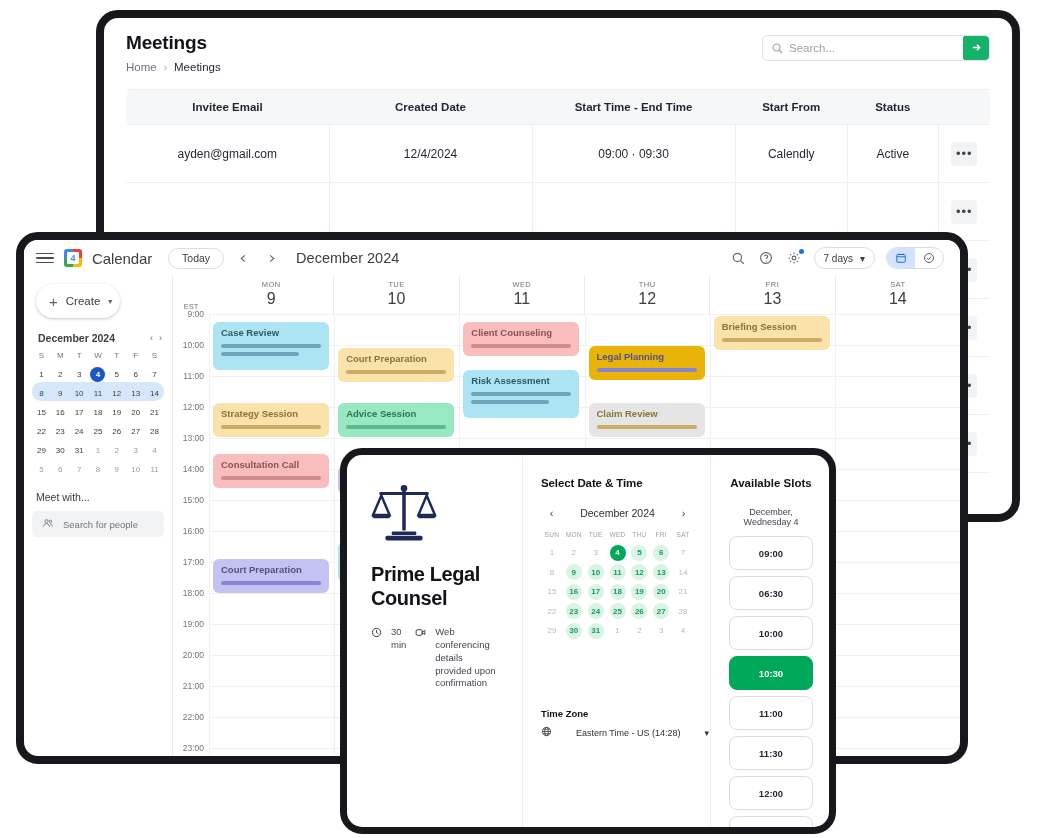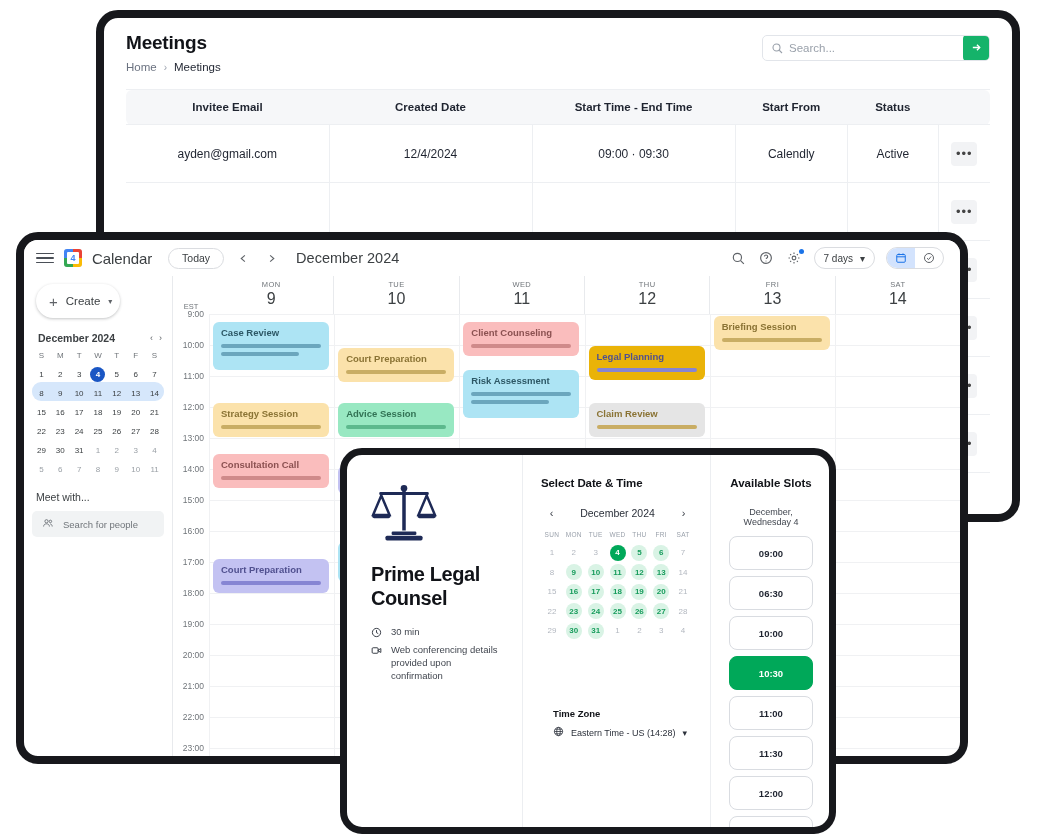"30 min" .bm-meta { flex-direction: column -> row; gap: 2px -> 9px }
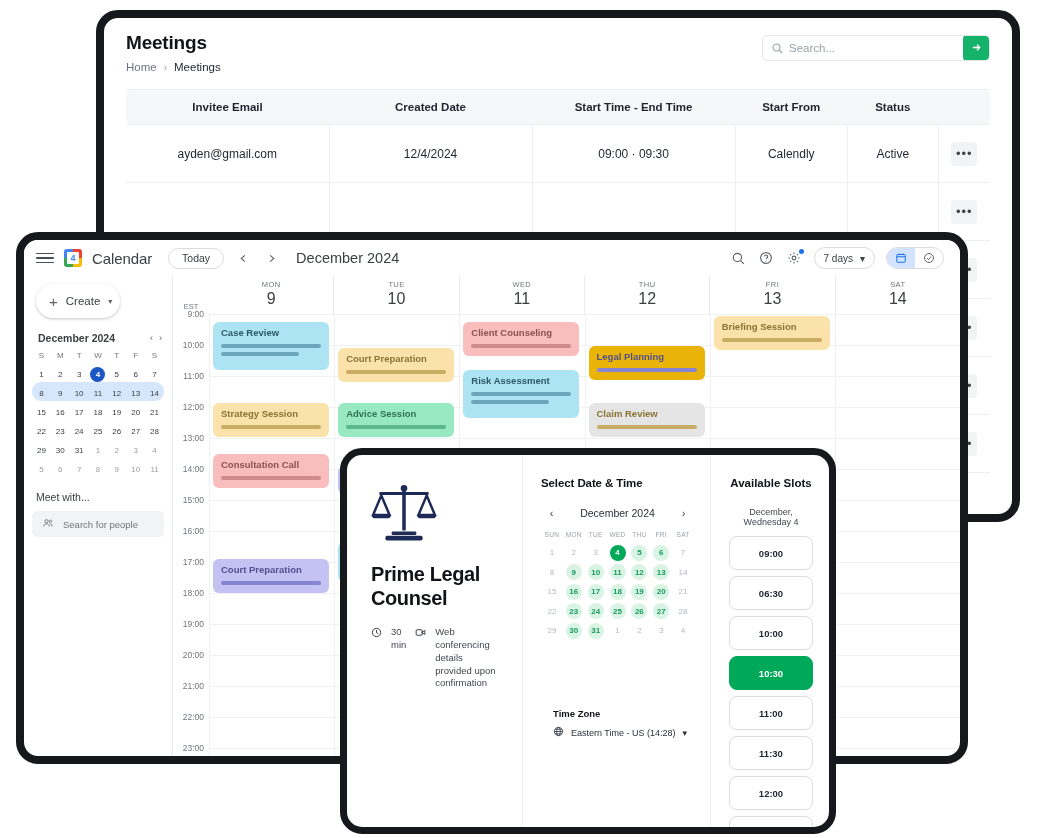"Time Zone" .tz-block { left: 30px -> 18px }
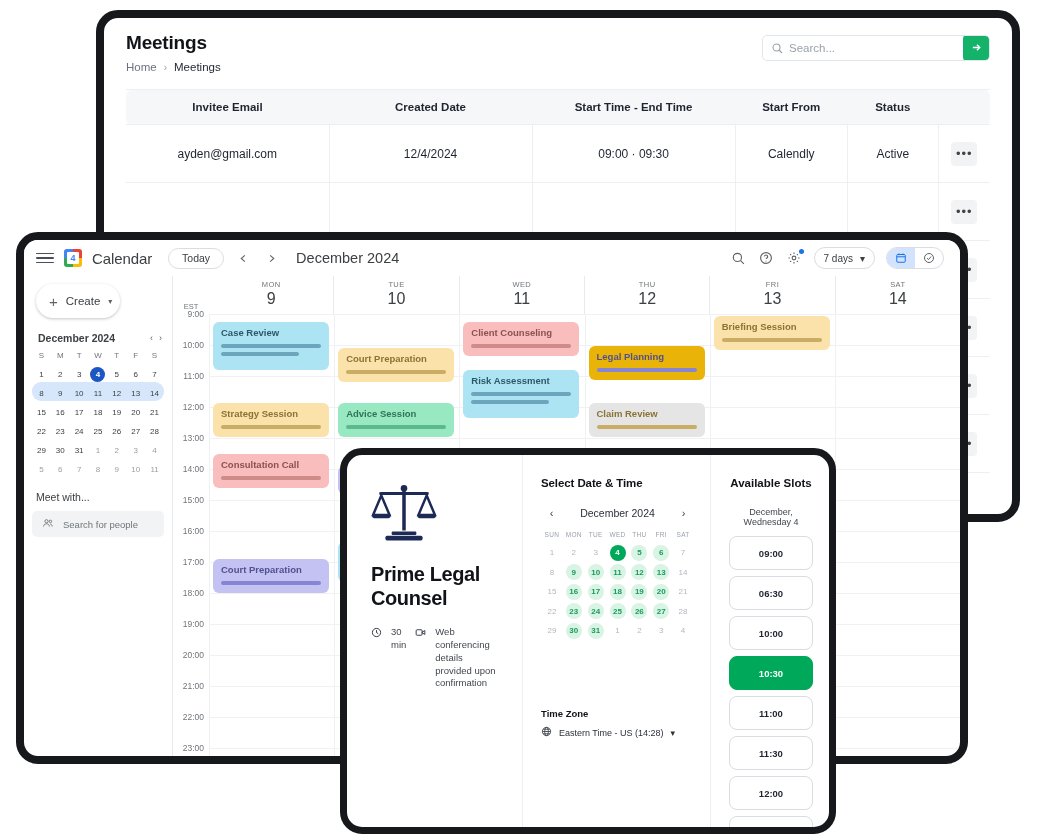"Eastern Time - US (14:28)" .tz-v { gap: 7px -> 24px }
